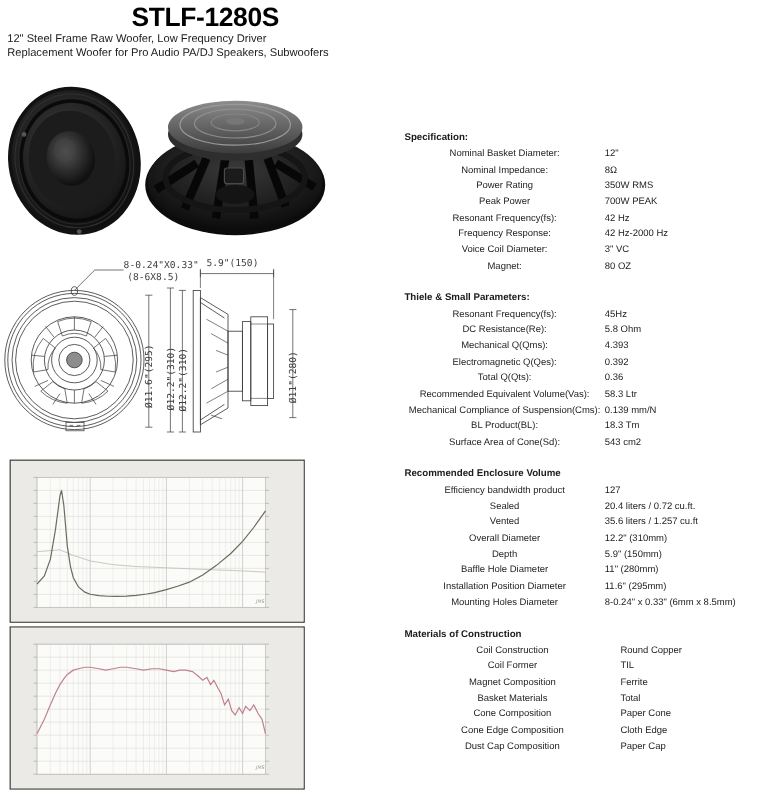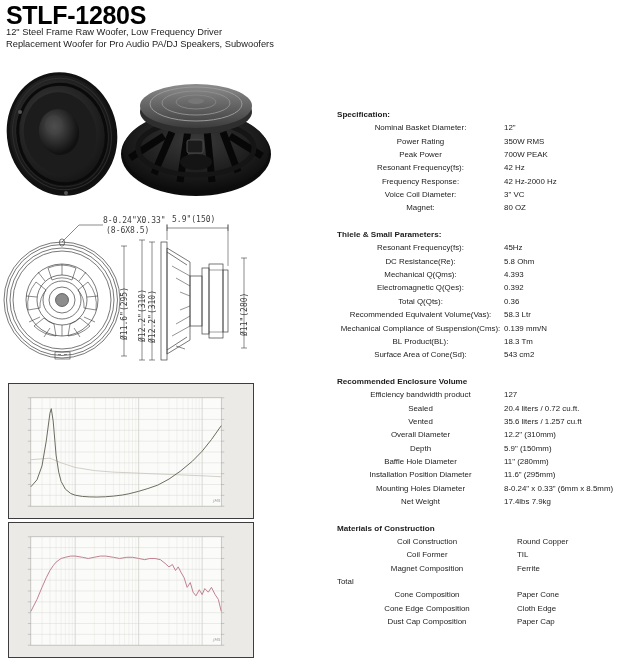"STLF-1280S" #product-title { font-size: 25px -> 22px; text-align: none -> center }
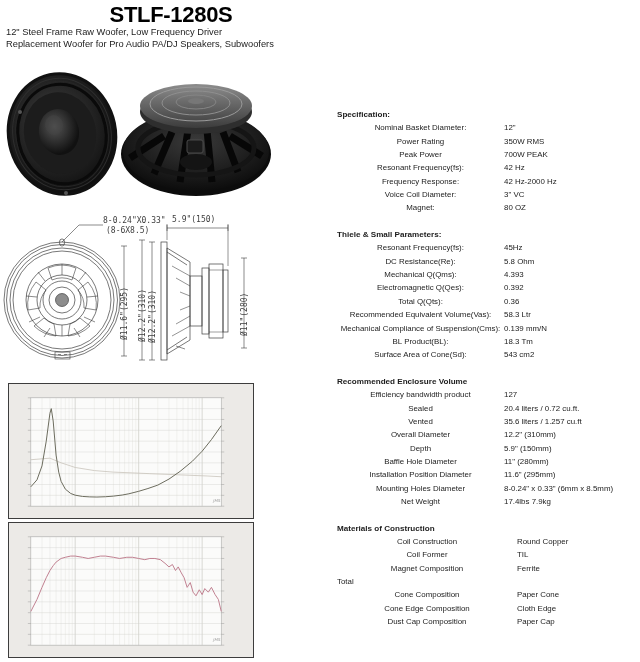"Nominal Impedance:" div.spec-row { html: none -> <div> <div>Nominal Impedance:</div> <div>8Ω</div> </div> }
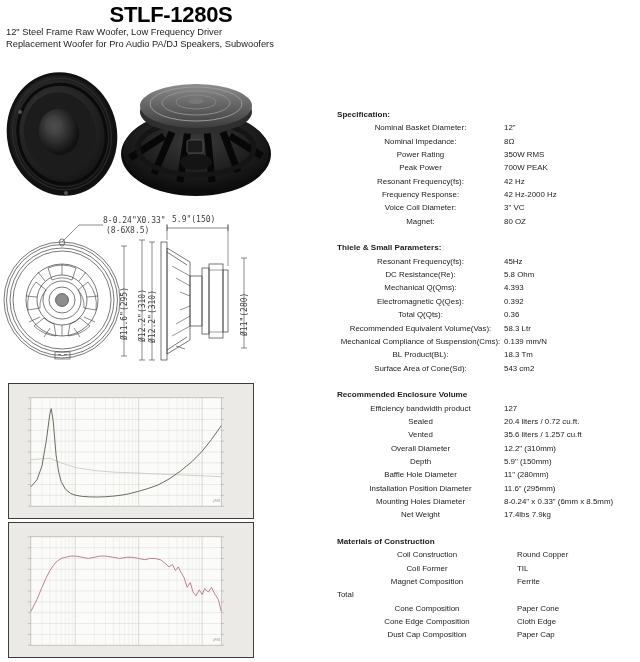"Net Weight" div.spec-row { html: <div> <div>Net Weight</div> <div>17.4lbs 7.9kg</div> </div> -> none }
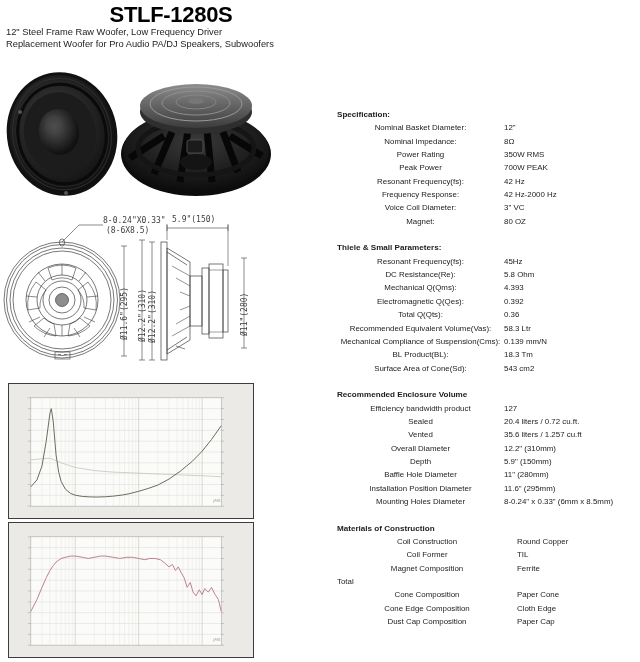"Basket Materials" div.spec-label { html: none -> <div>Basket Materials</div> }
